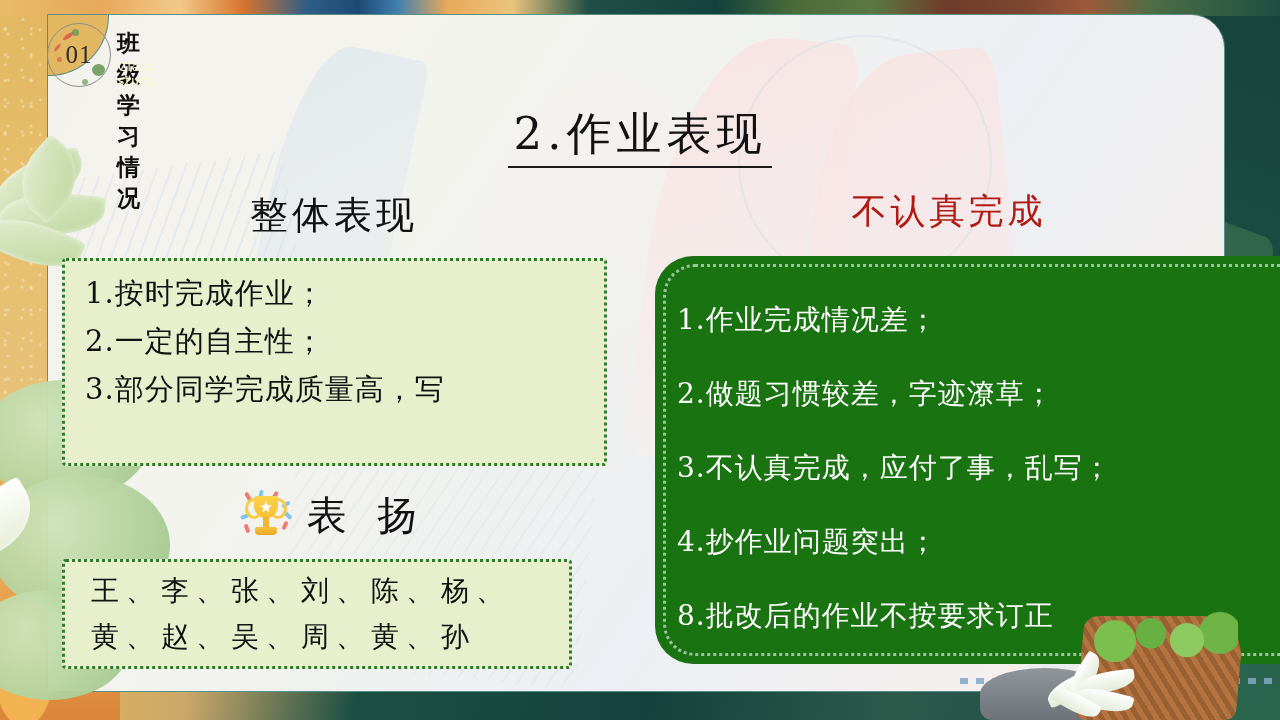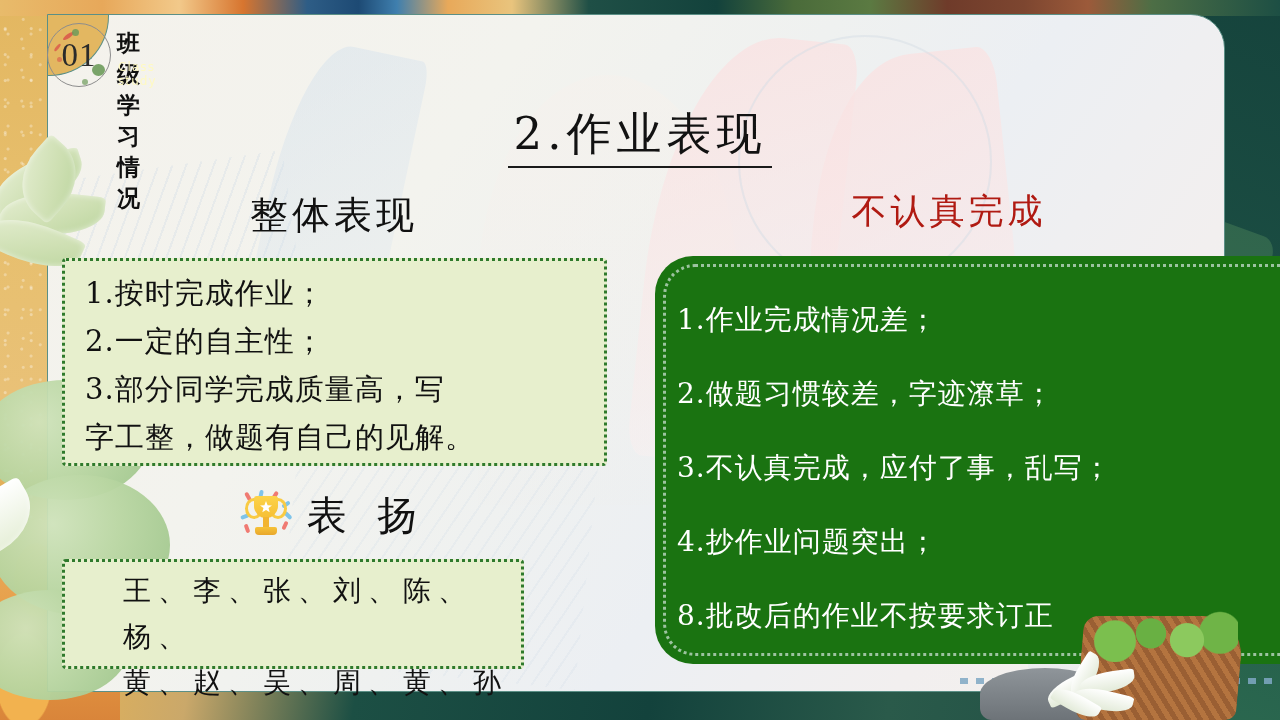"01" .num-circle { font-size: 33px -> 25px }
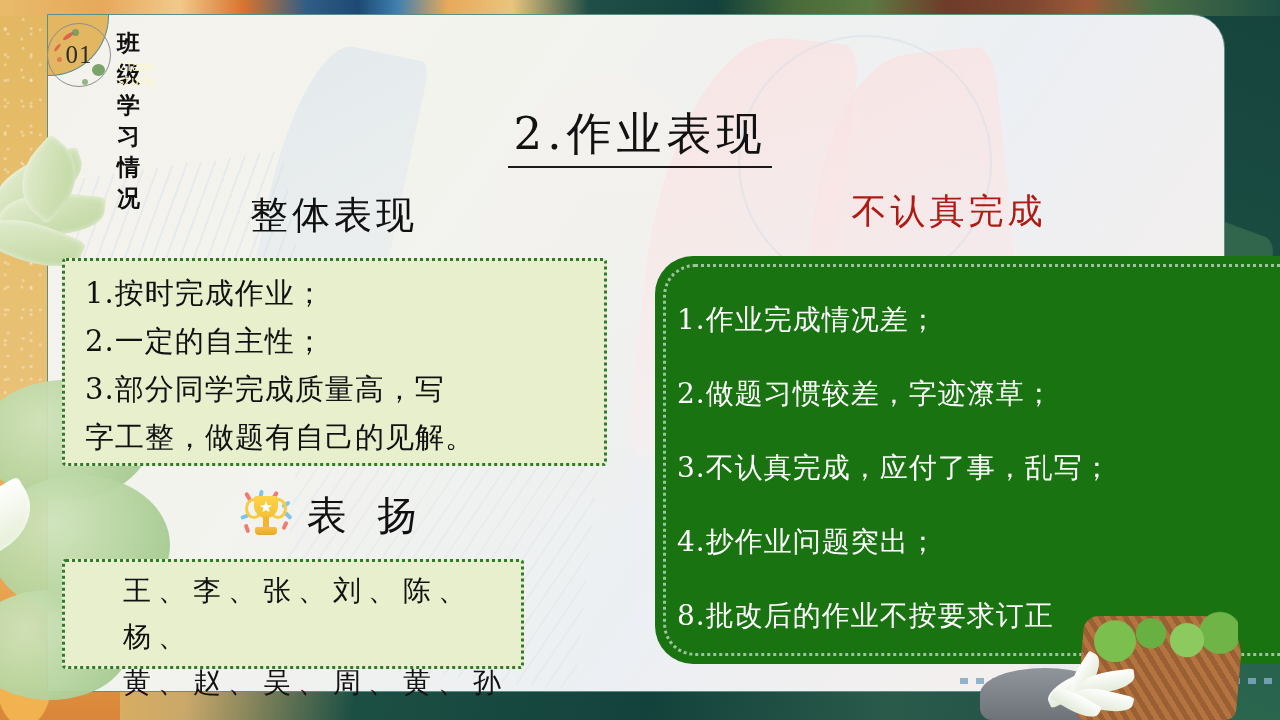"字工整，做题有自己的见解。" div.line { html: <div>字工整，做题有自己的见解。</div> -> none }
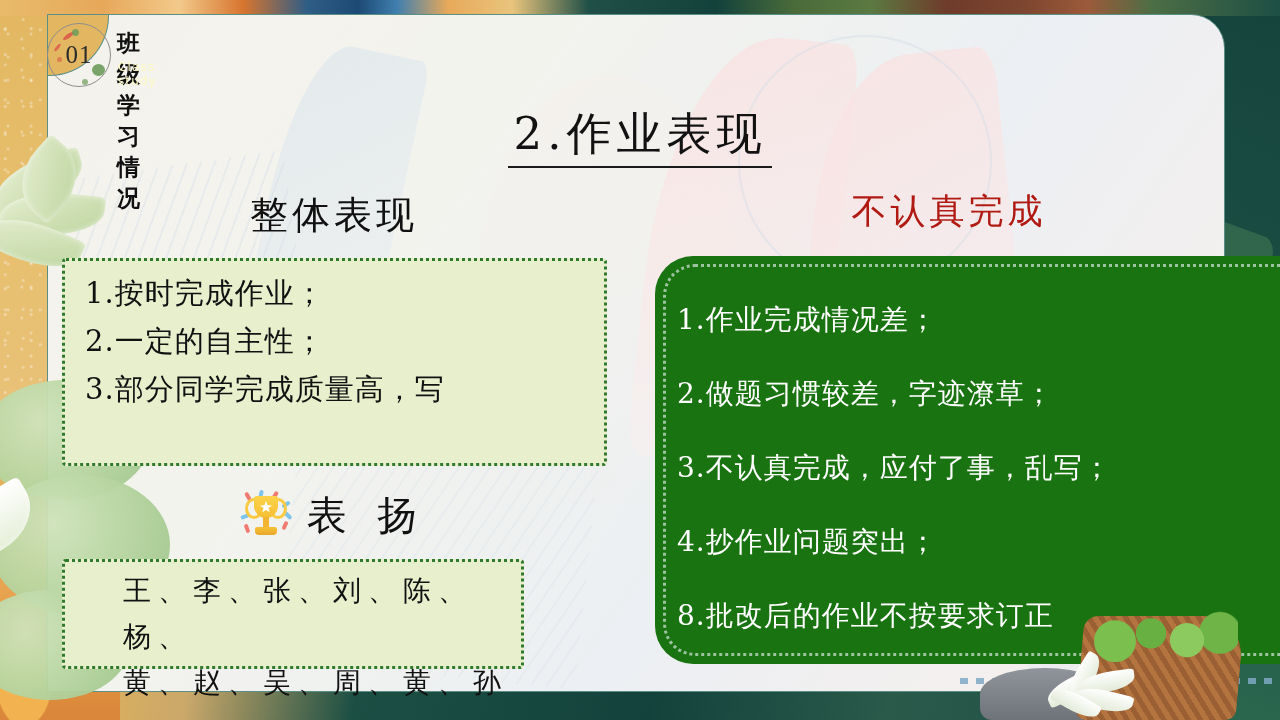"王、李、张、刘、陈、杨、" #box-praise { padding-left: 32px -> none; width: 462px -> 510px }
